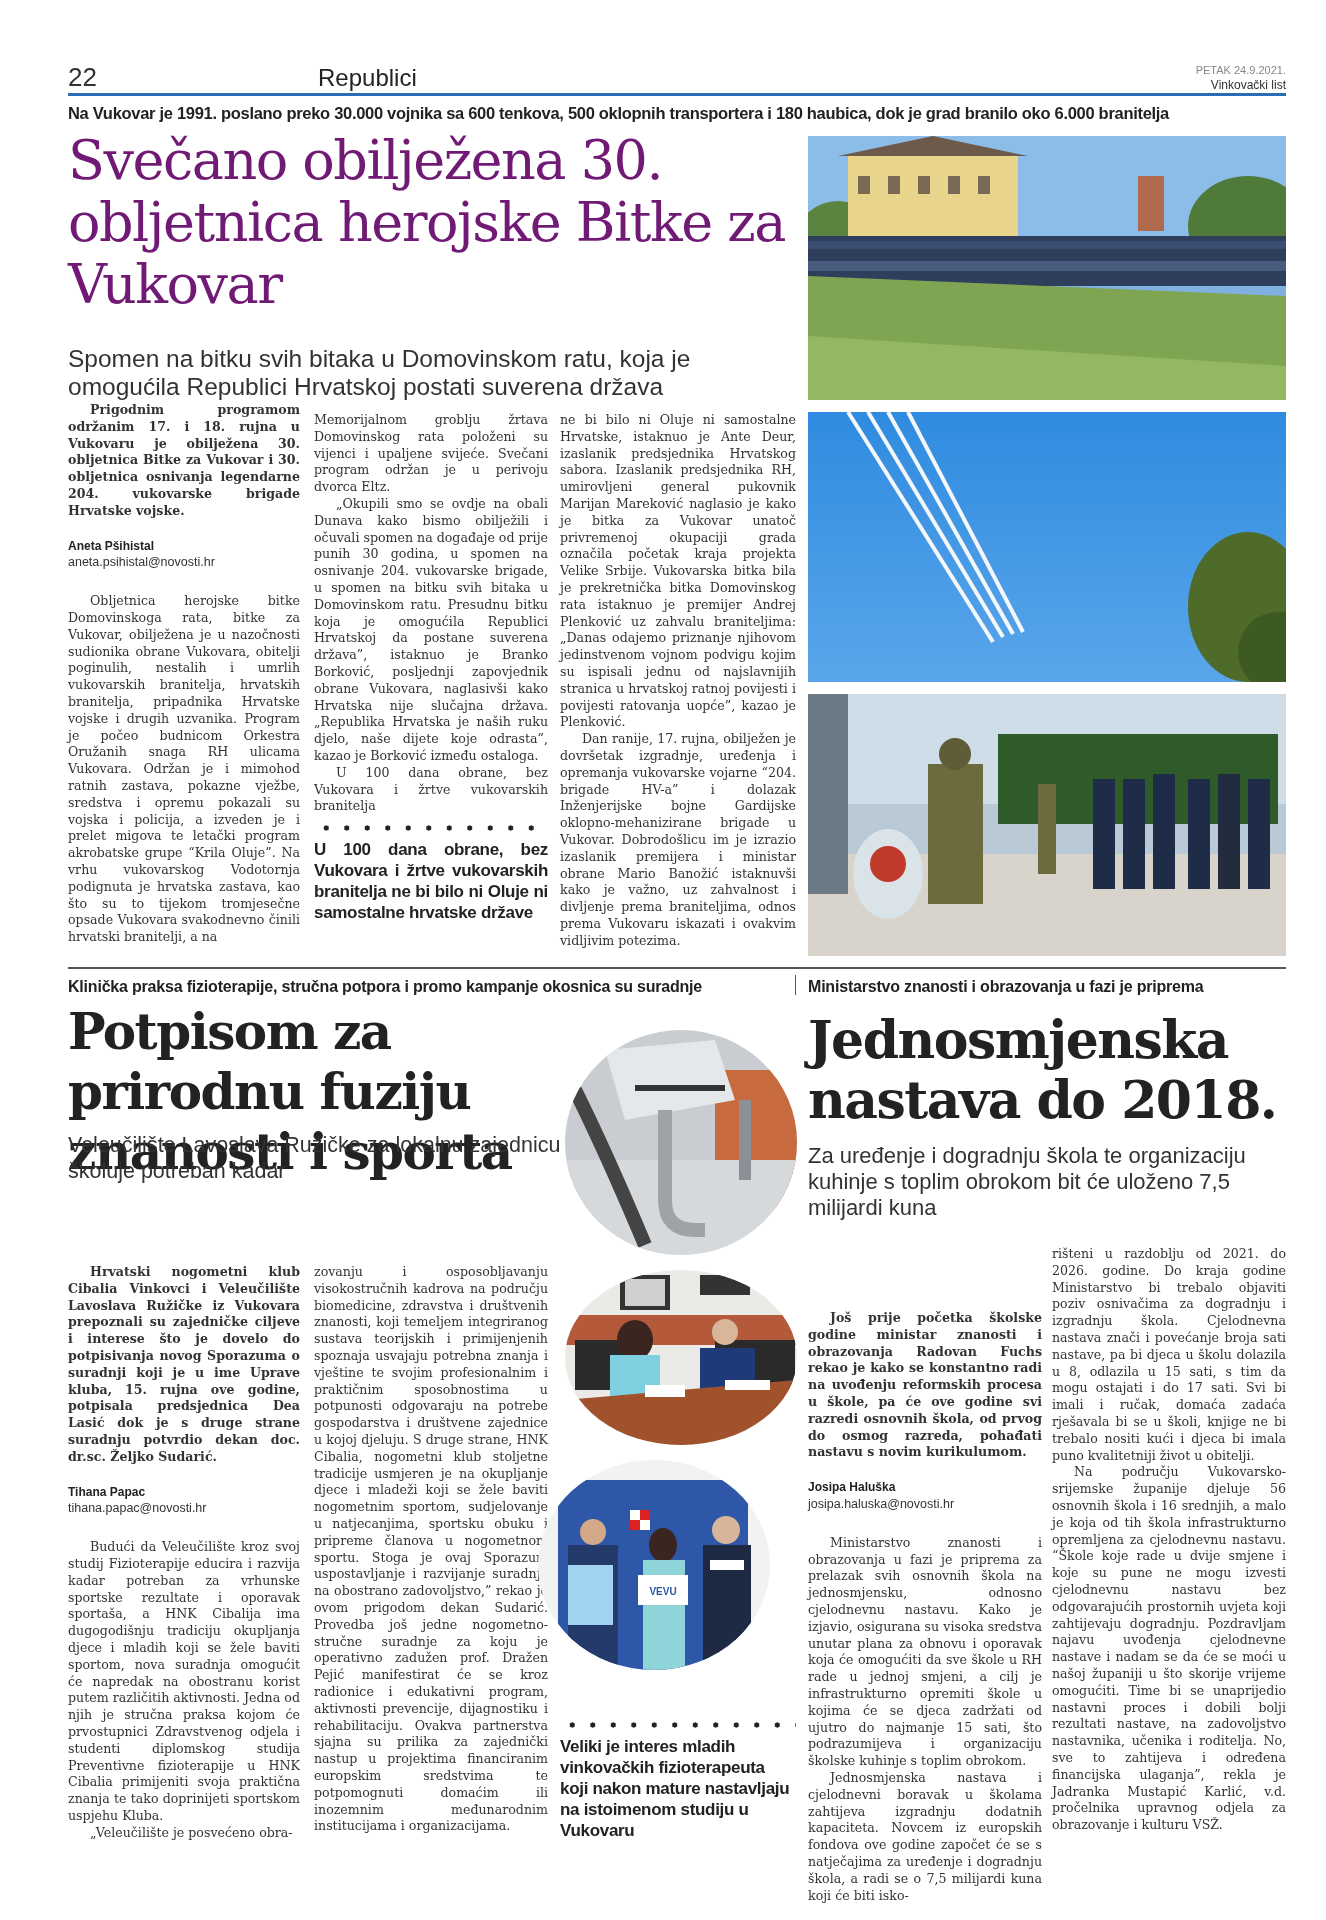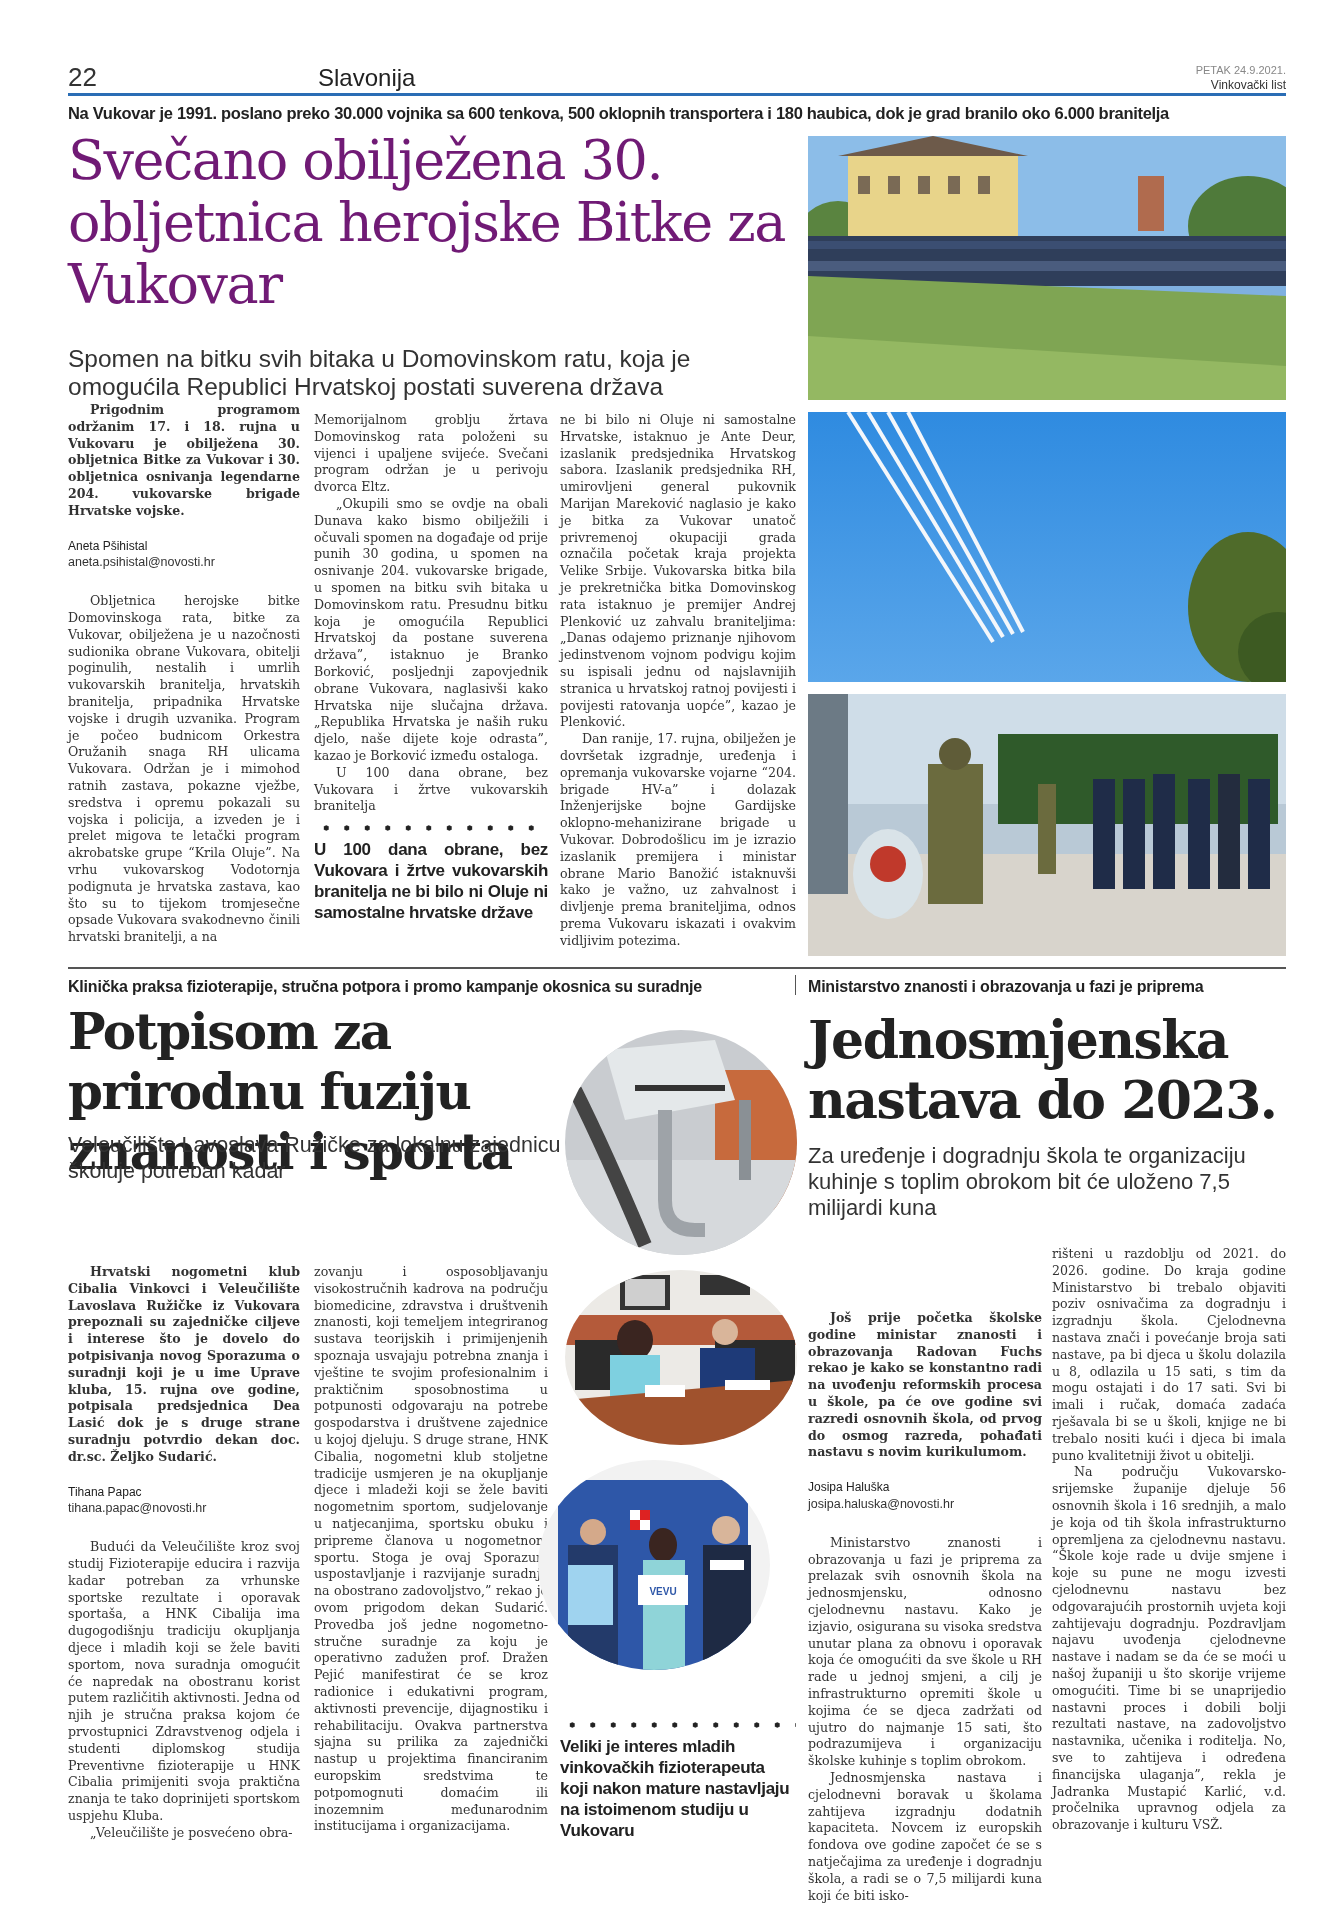"Slavonija" div.abs { text: Slavonija -> Republici }
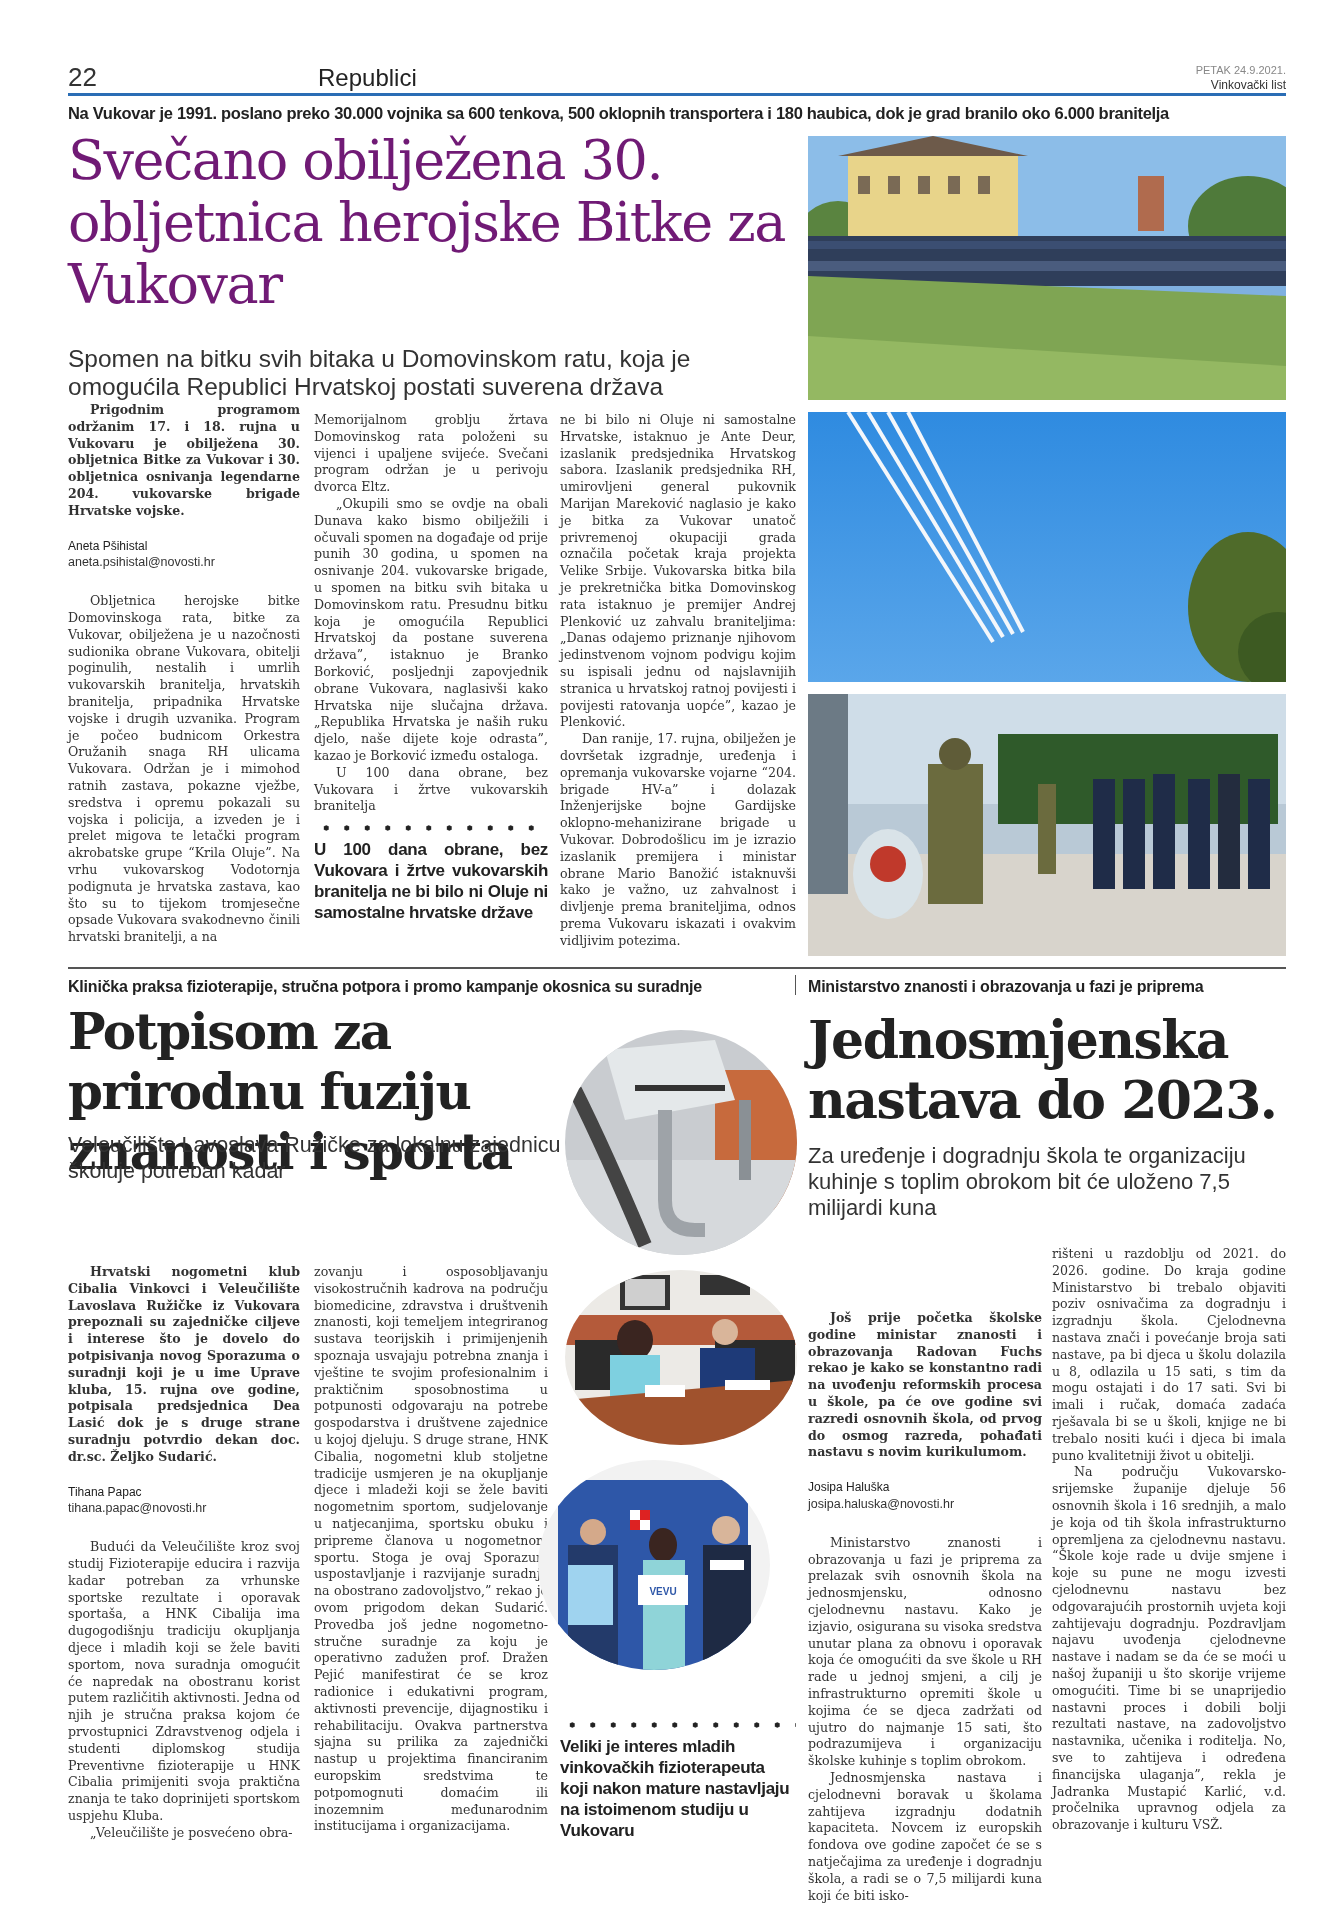"Aneta Pšihistal" .byline-name { font-weight: normal -> bold }
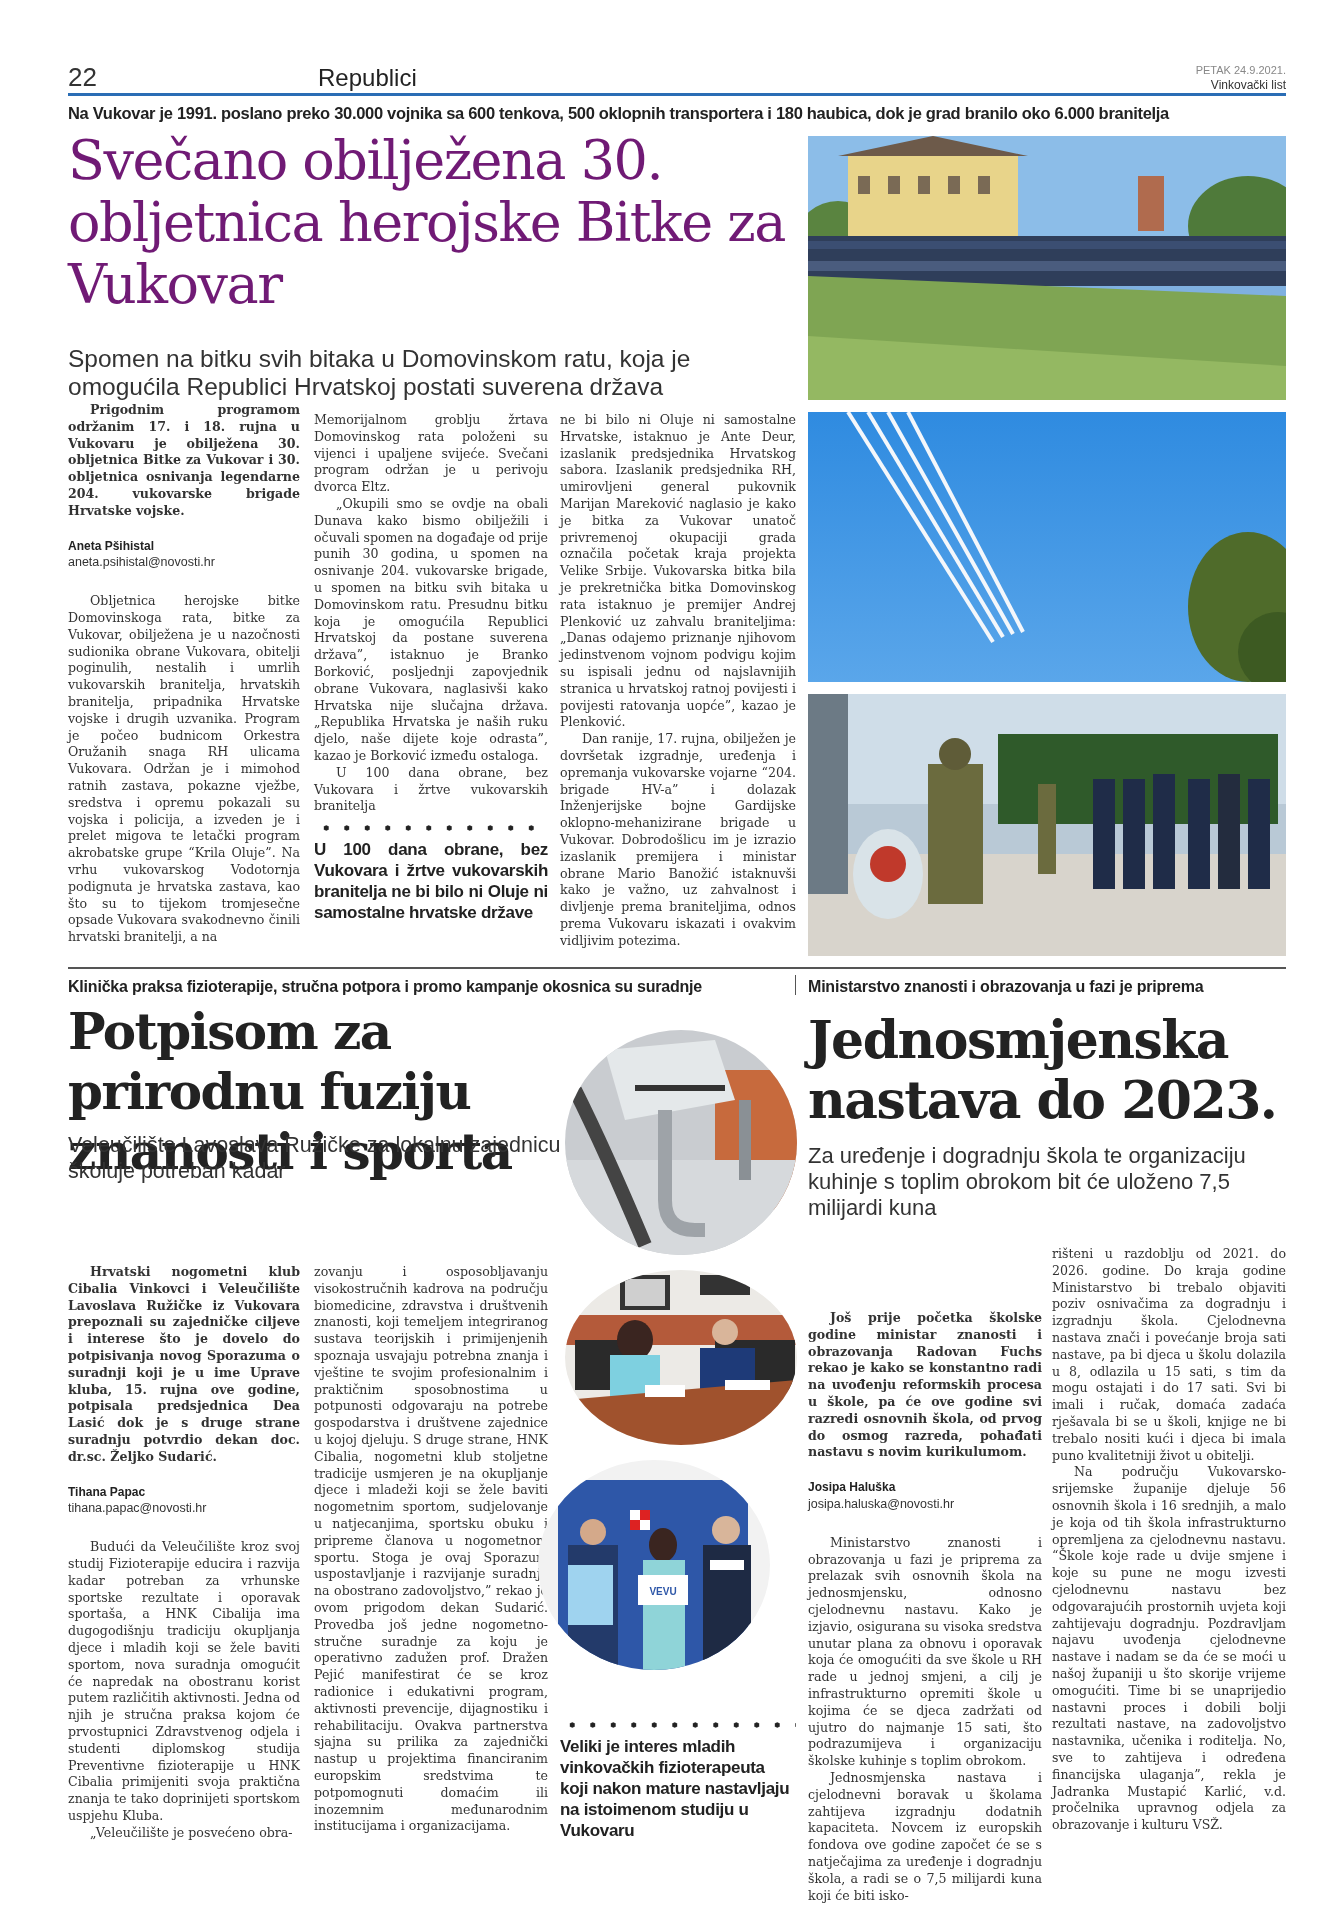"Jednosmjenska nastava do 2023." h2.abs { text: 2023 -> 2018 }
